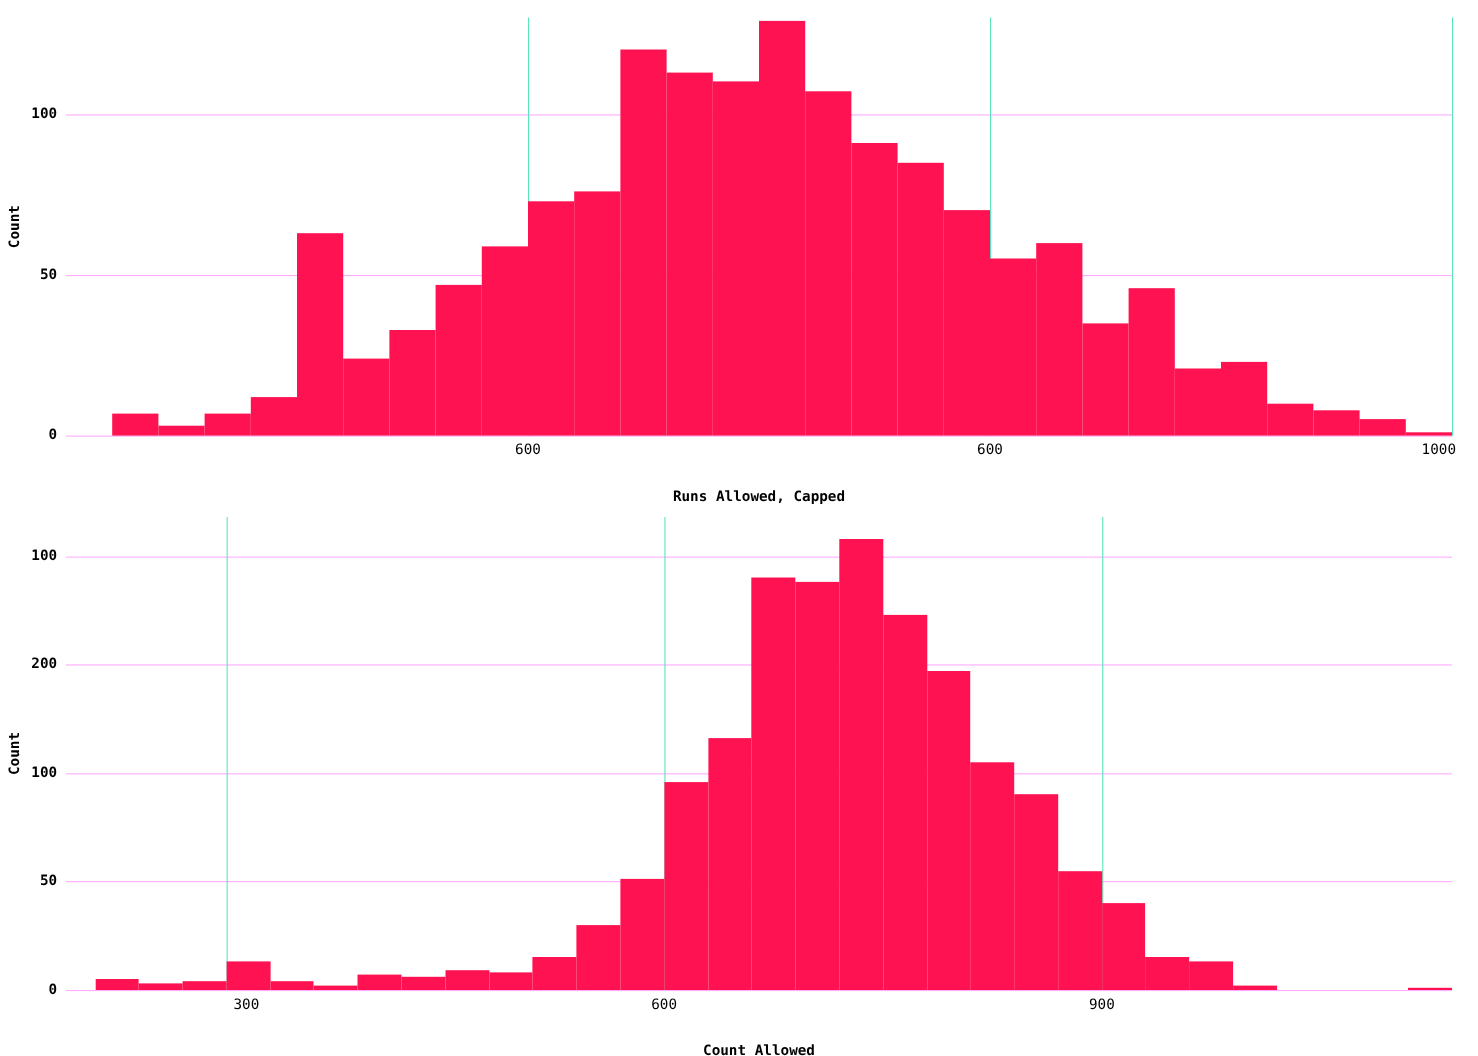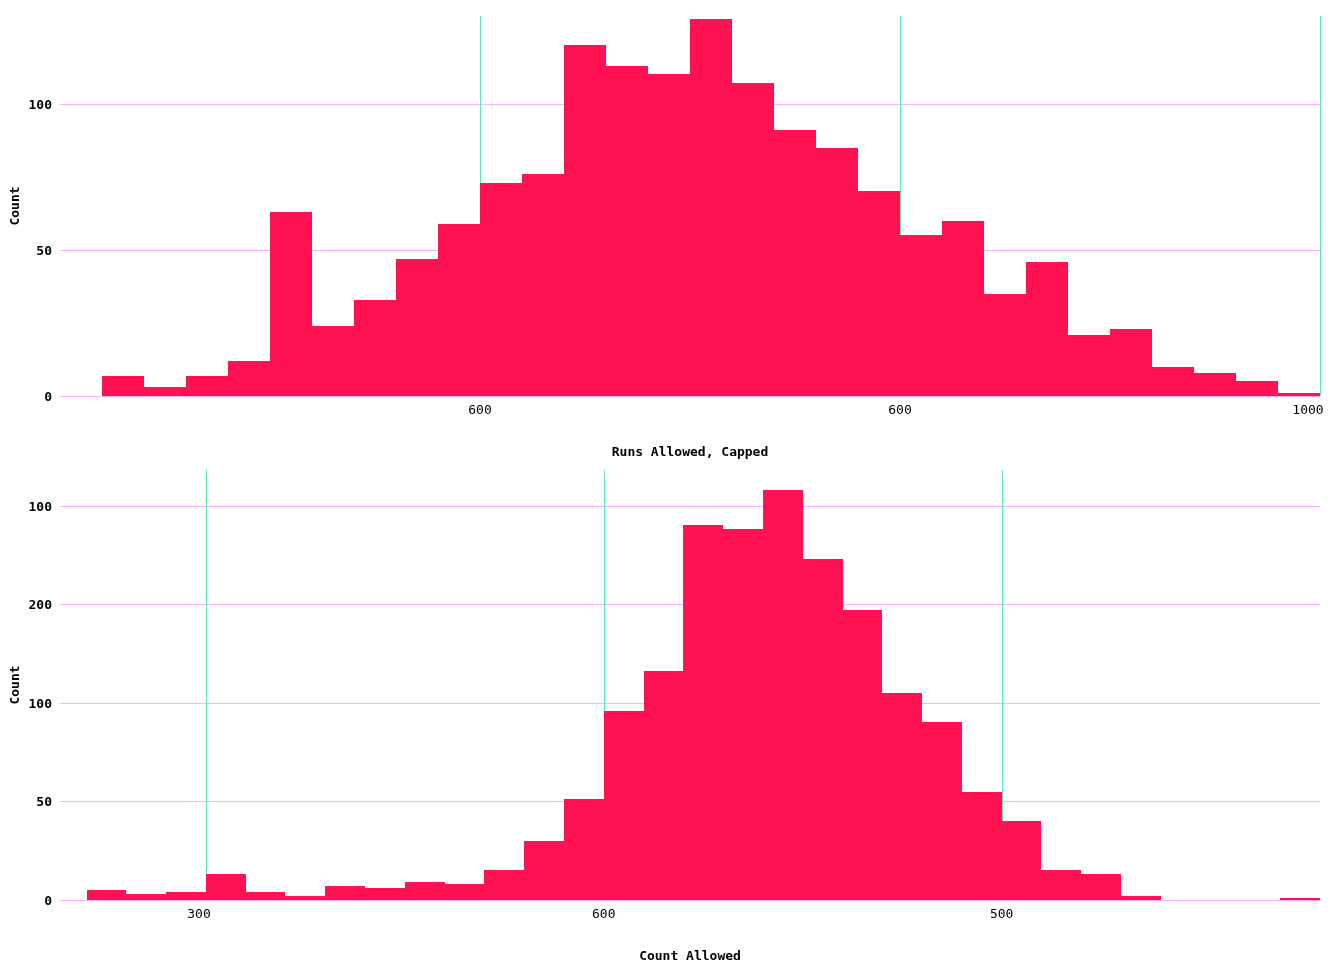"300" span.xtick-label { left: 139px -> 164px }
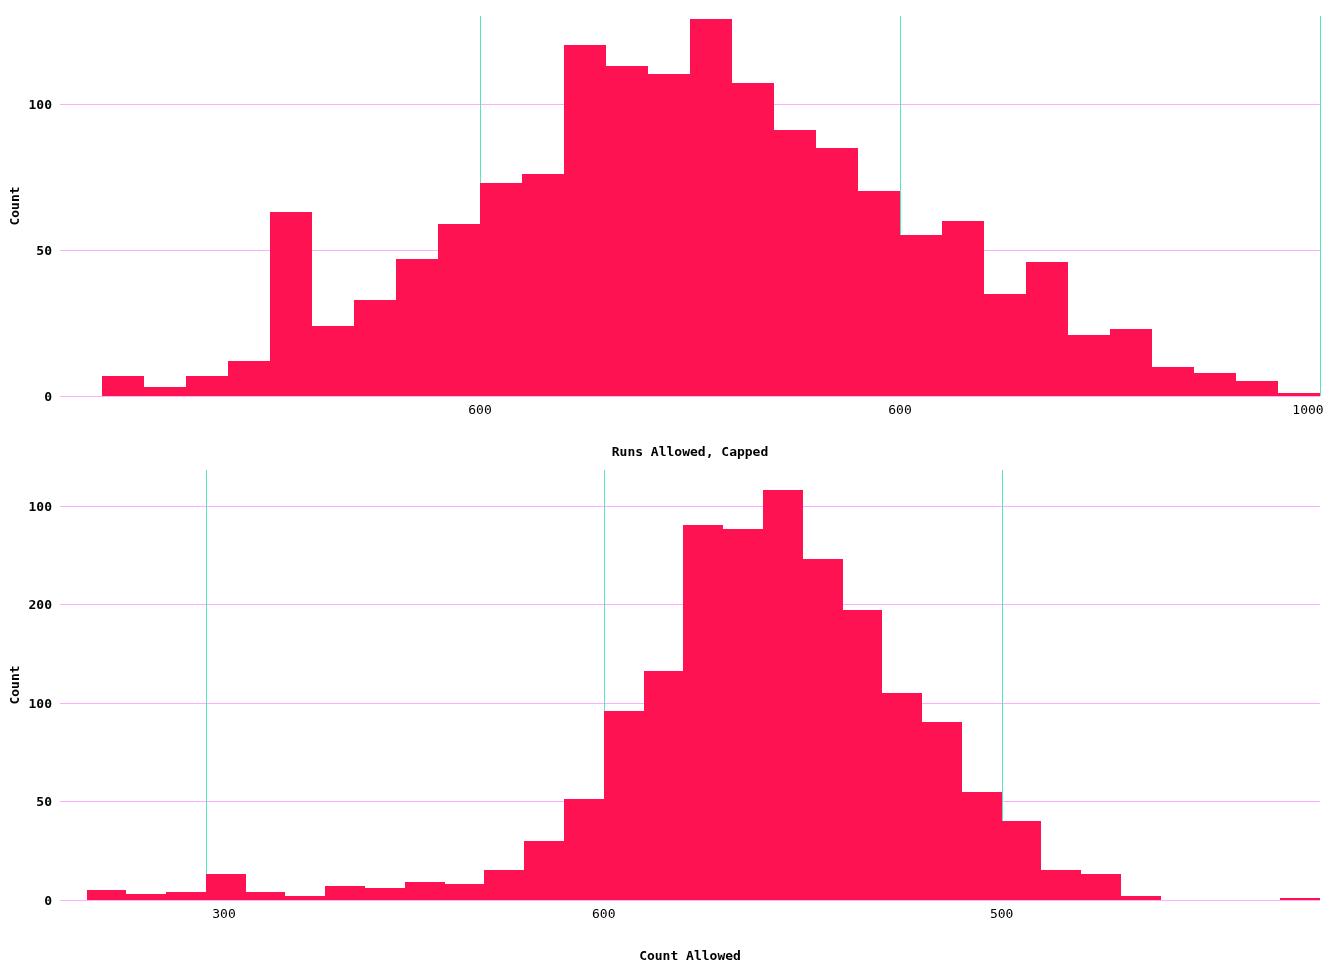"500" span.xtick-label { text: 500 -> 900 }
